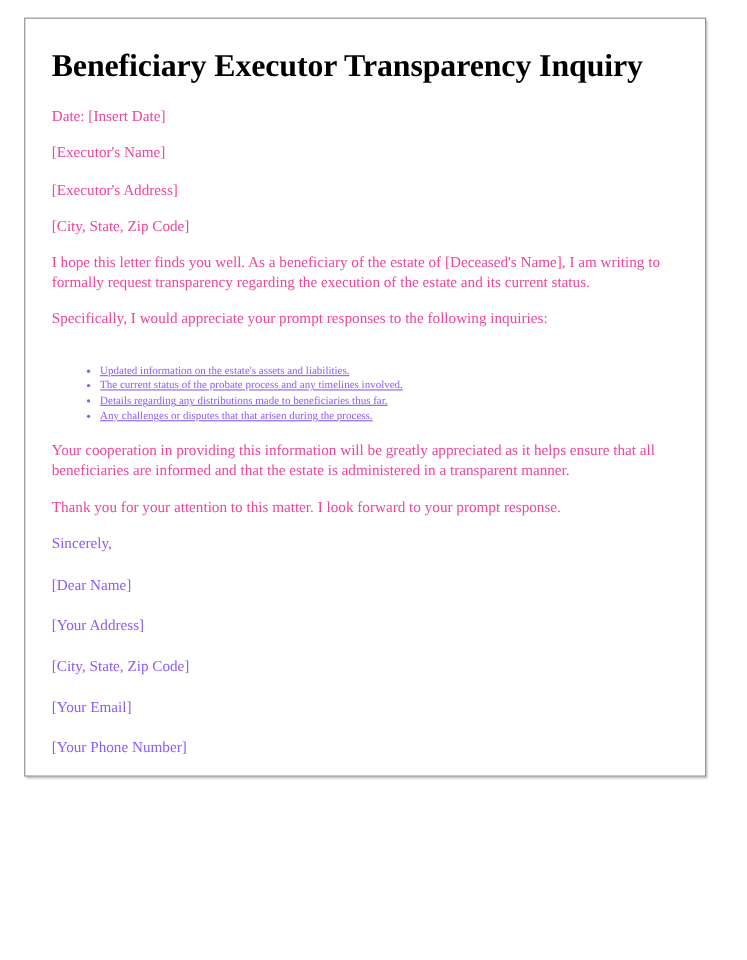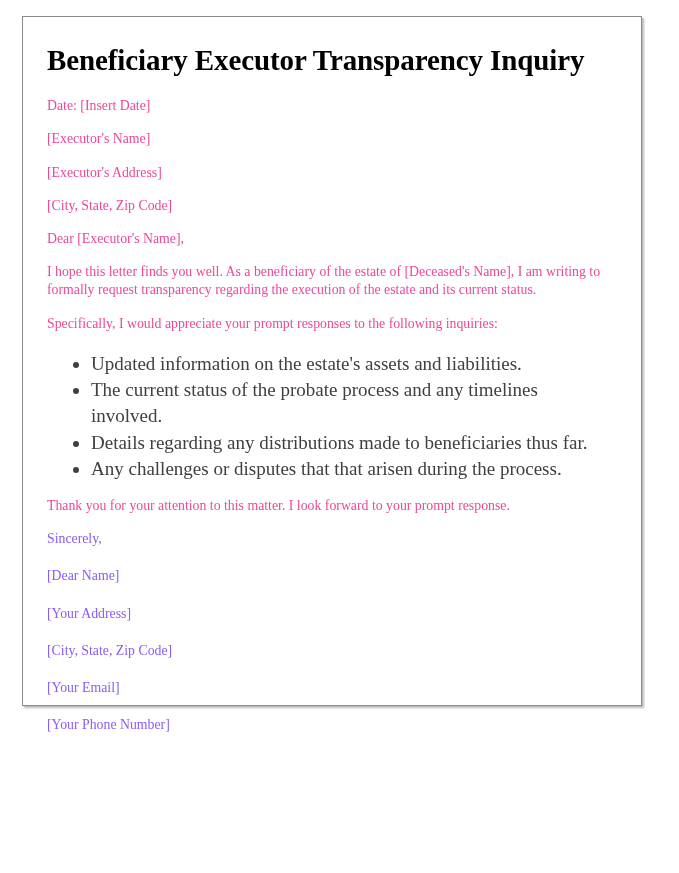"Dear [Executor's Name]," p.doc-para { html: <p>Dear [Executor's Name],</p> -> none }
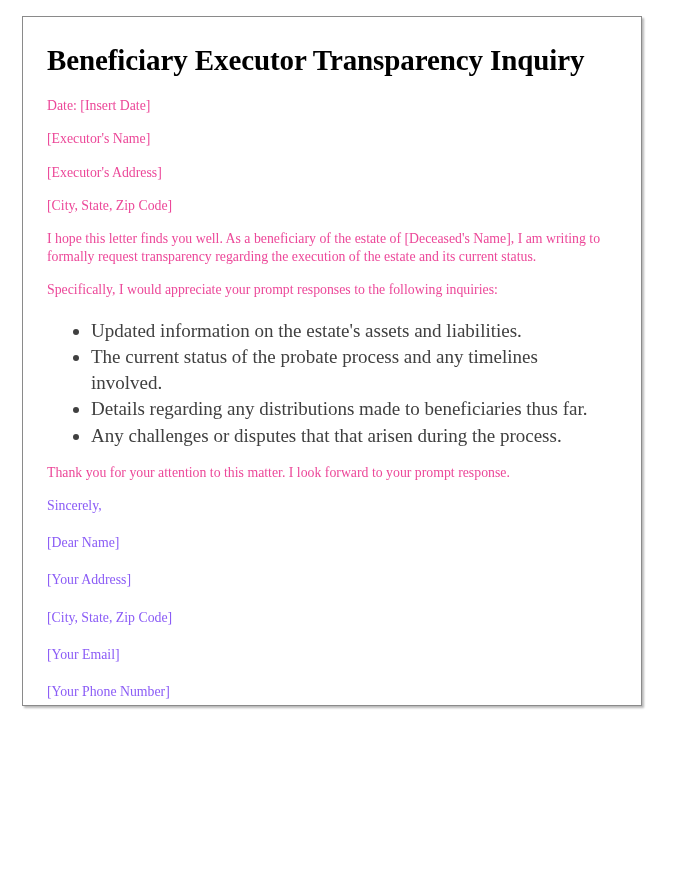"Specifically, I would appreciate your" .doc-para.tight { margin-bottom: 18px -> 31px }
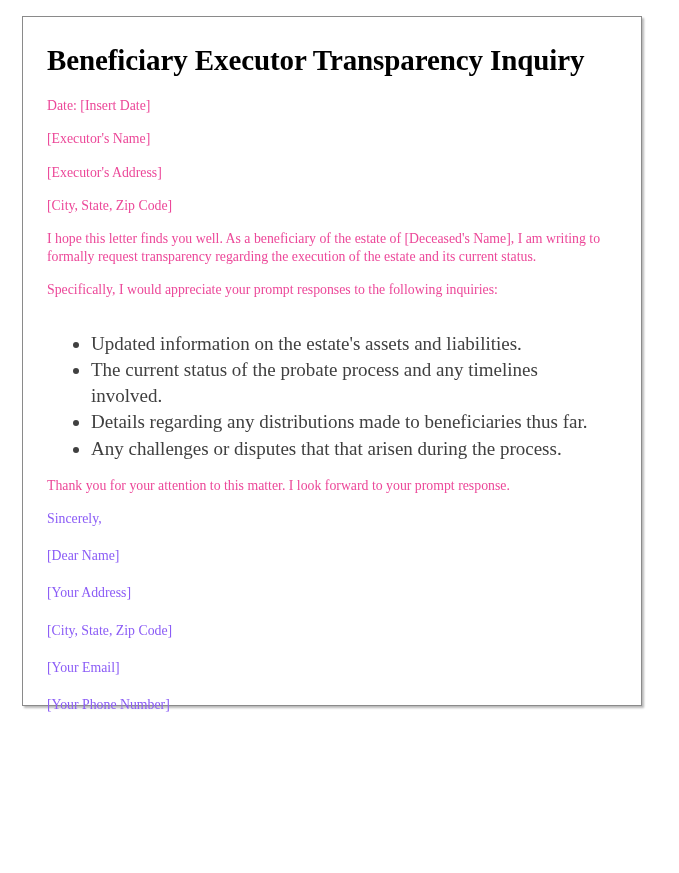"Updated information on the estate's" .doc-list li { color: #404040 -> #8b5cf6; font-size: 19px -> 10px; text-decoration: none -> underline }
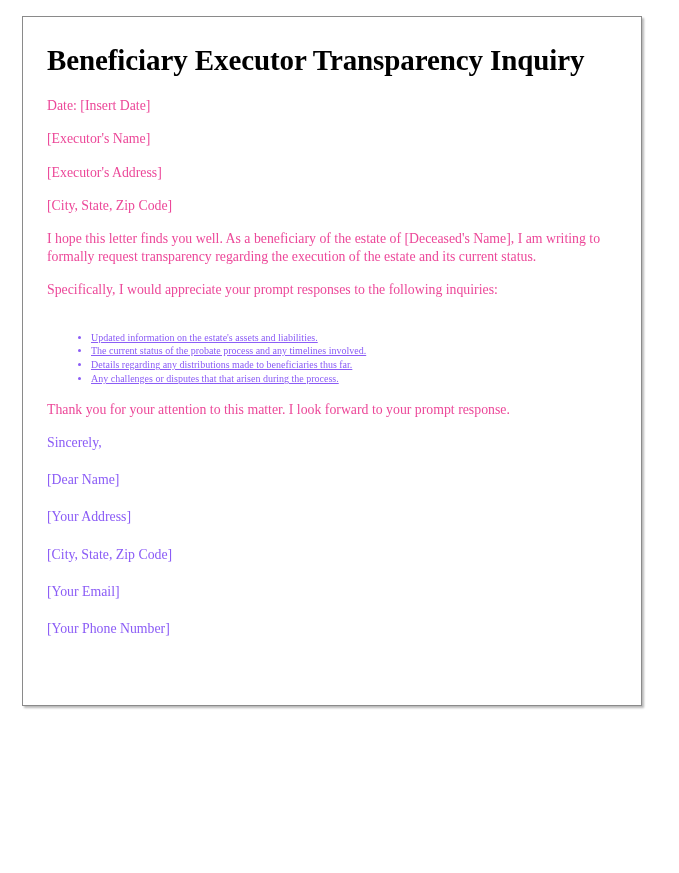"Your cooperation in providing this" p.doc-para { html: none -> <p>Your cooperation in providing this information will be greatly appreciated as it helps ensure that all beneficiaries are informed and that the estate is administered in a transparent manner.</p> }
